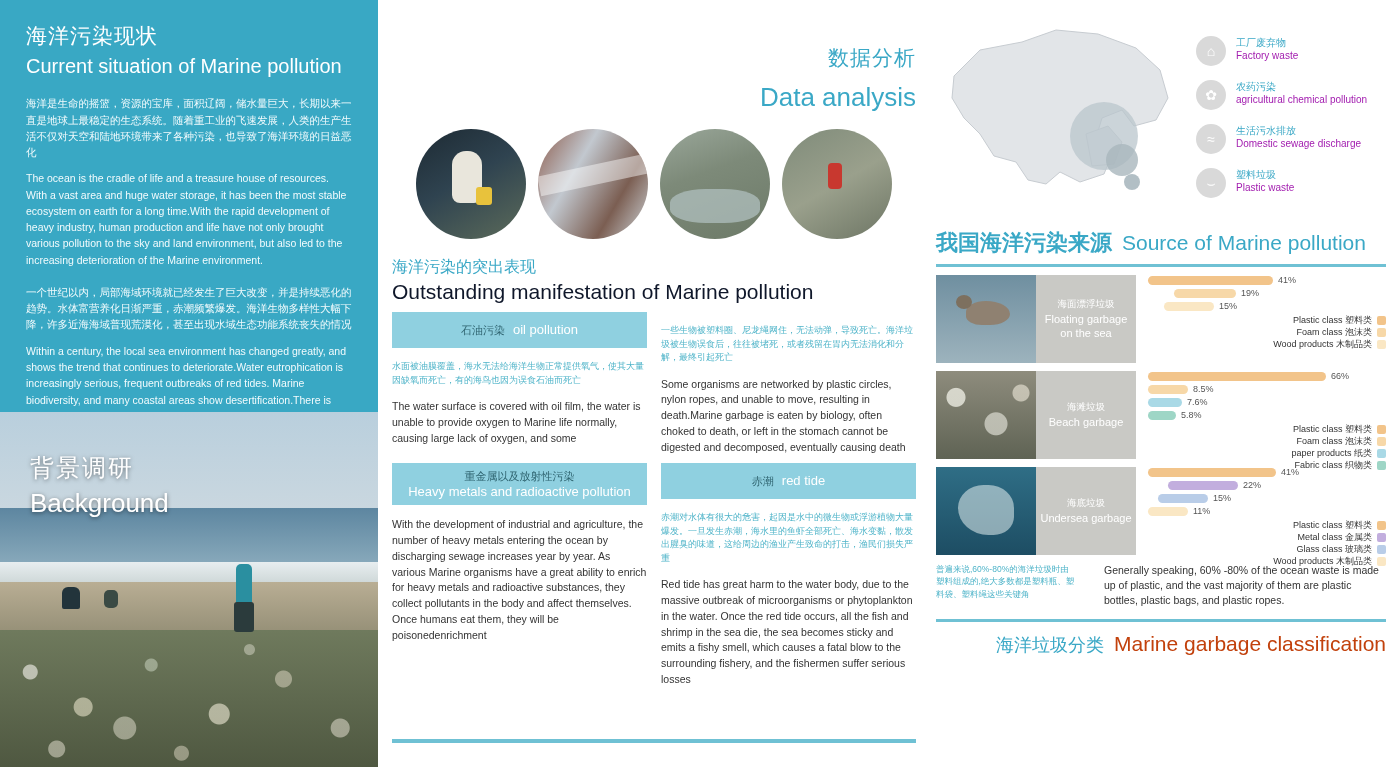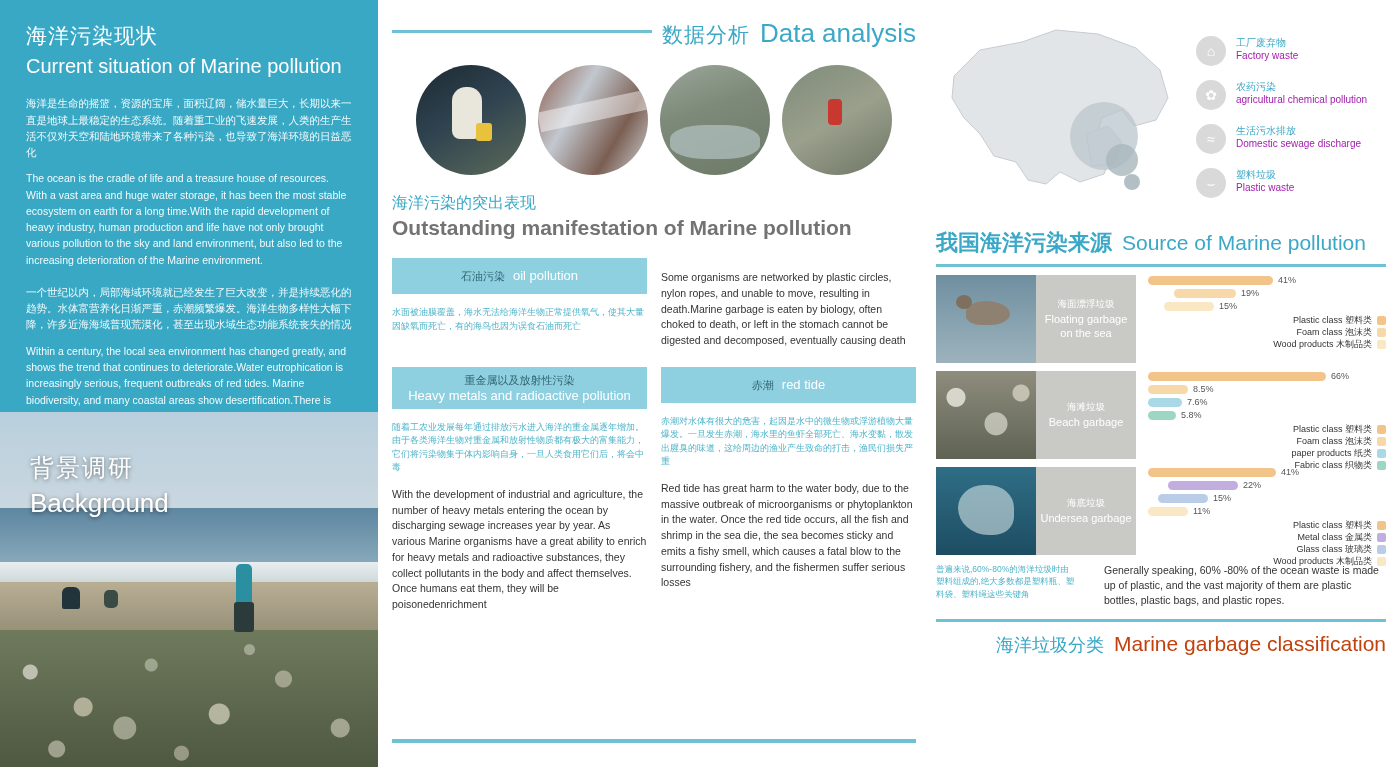"数据分析" .mid-head { flex-direction: none -> column }
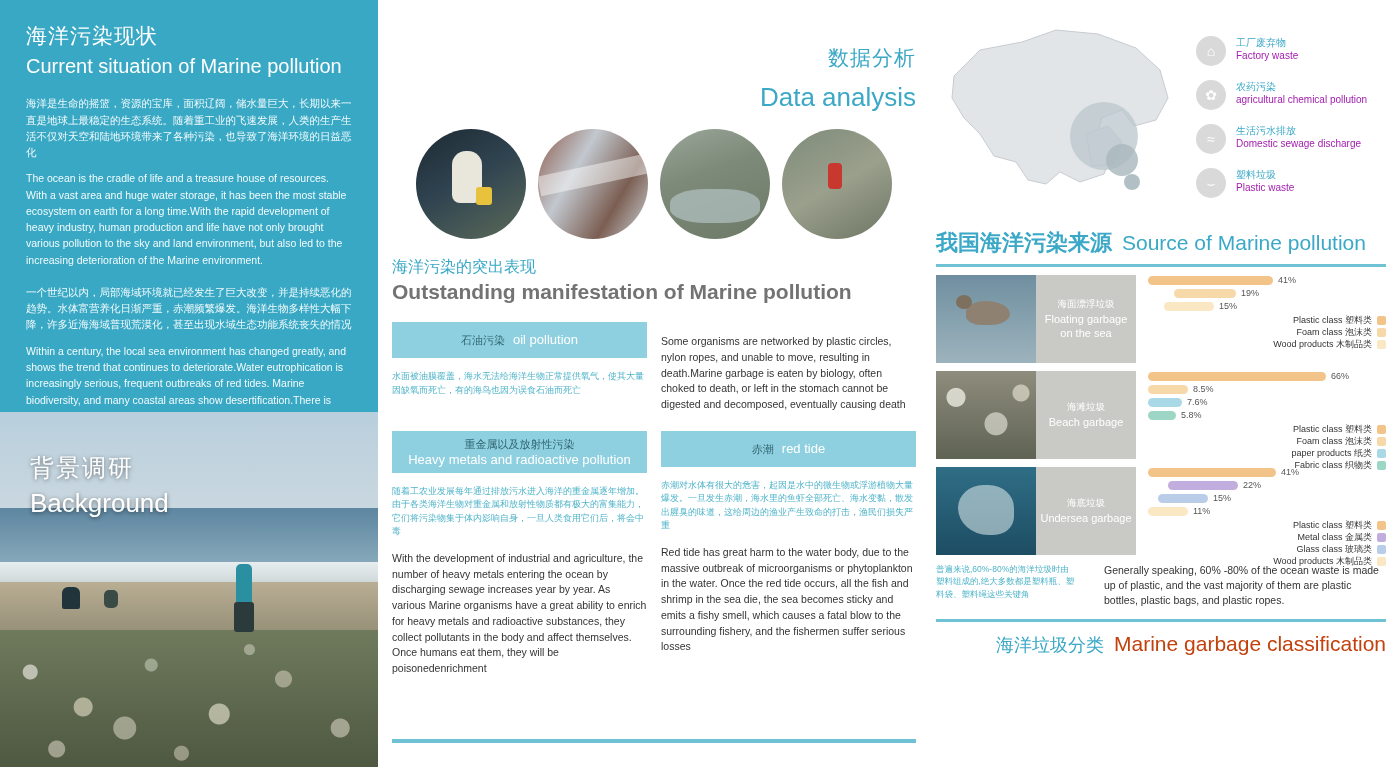"Outstanding manifestation of Marine" .sub-en { color: #737373 -> #0f172a; font-weight: 700 -> 400 }
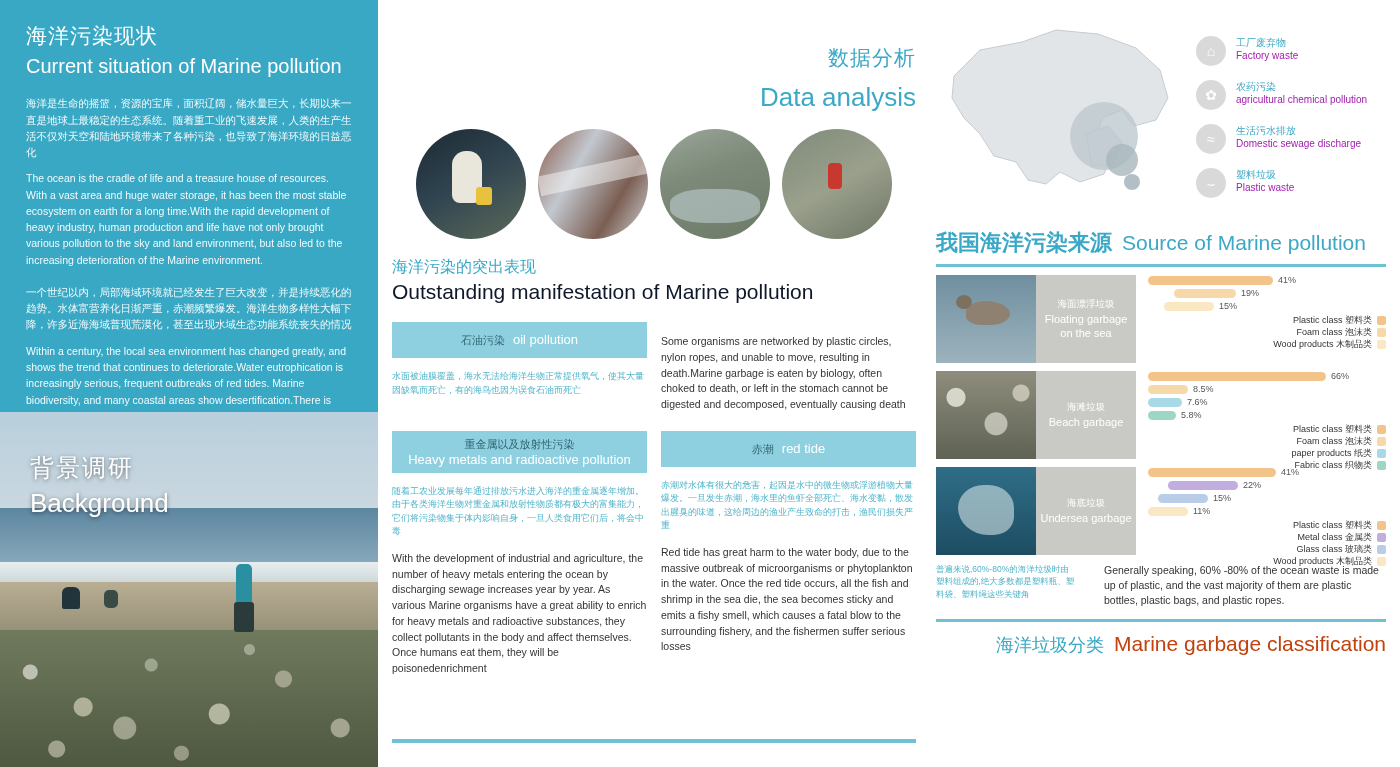"石油污染" .grid2 { margin-top: 18px -> 8px }
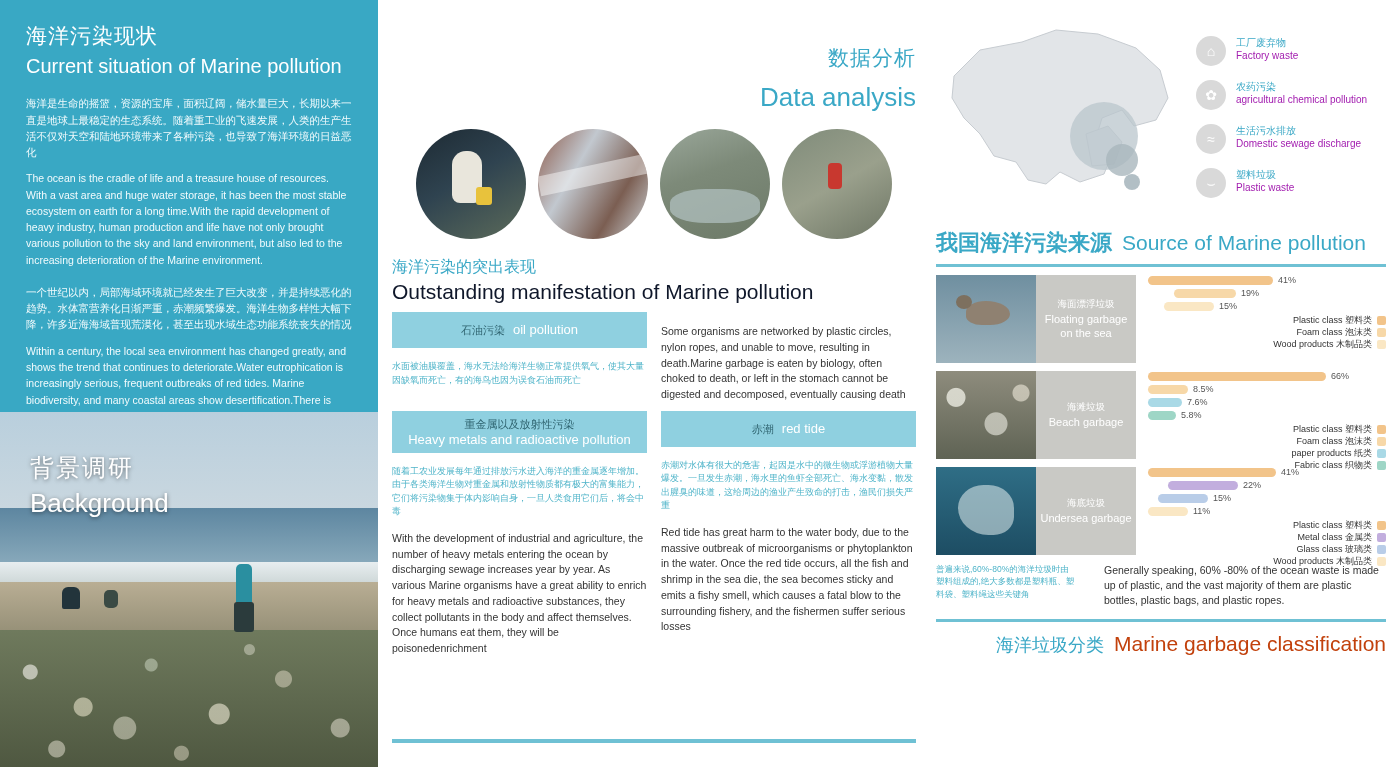"一些生物被塑料圈、尼龙绳网住，无法动弹，导致死亡。海洋垃圾被生物误食后，往往被堵" div.card-body-cn { html: none -> <div>一些生物被塑料圈、尼龙绳网住，无法动弹，导致死亡。海洋垃圾被生物误食后，往往被堵死，或者残留在胃内无法消化和分解，最终引起死亡</div> }
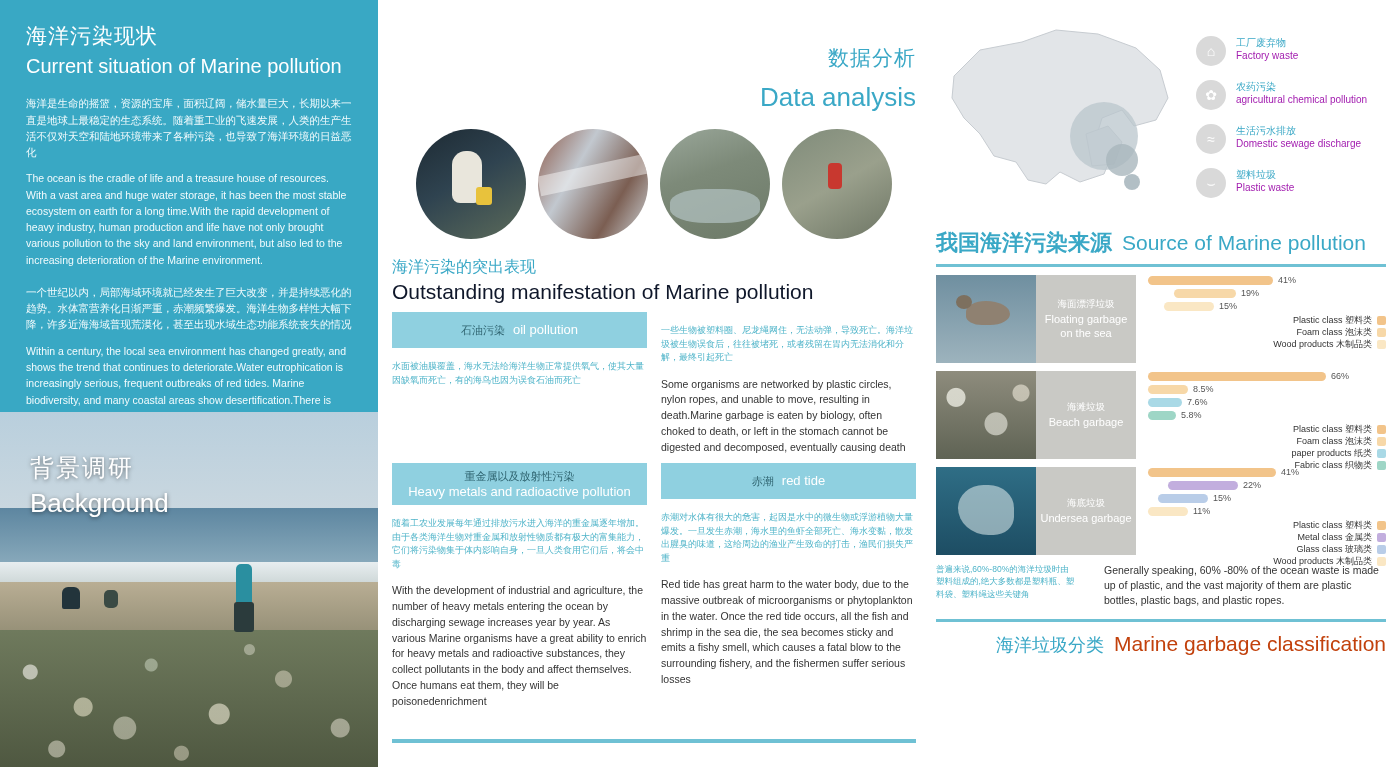"The water surface is covered" div.card-body-en { html: none -> <div>The water surface is covered with oil film, the water is unable to provide oxygen to Marine life normally, causing large lack of oxygen, and some</div> }
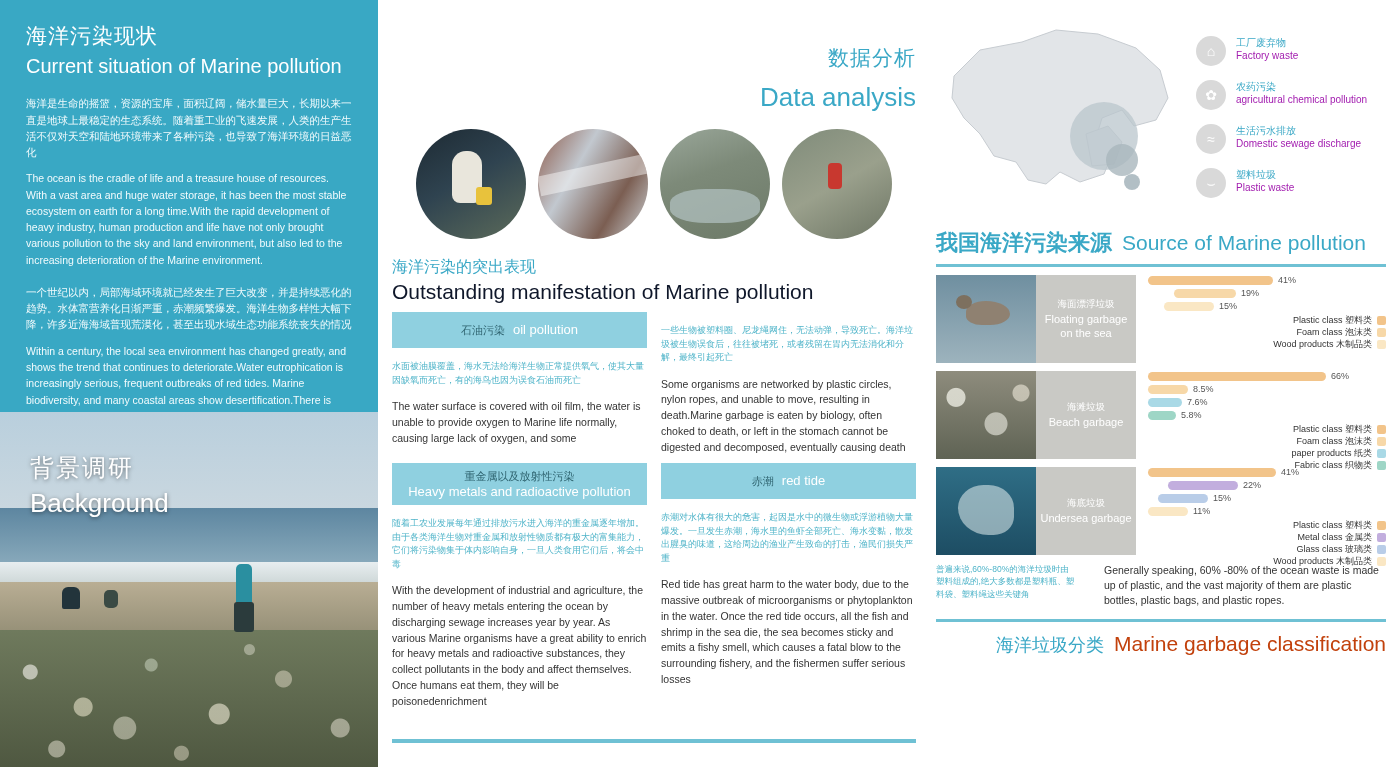"随着工农业发展每年通过排放污水进入海洋的重金属逐年增加。由于各类海洋生物对重金属" div.card-body-cn { html: <div>随着工农业发展每年通过排放污水进入海洋的重金属逐年增加。由于各类海洋生物对重金属和放射性物质都有极大的富集能力，它们将污染物集于体内影响自身，一旦人类食用它们后，将会中毒</div> -> none }
